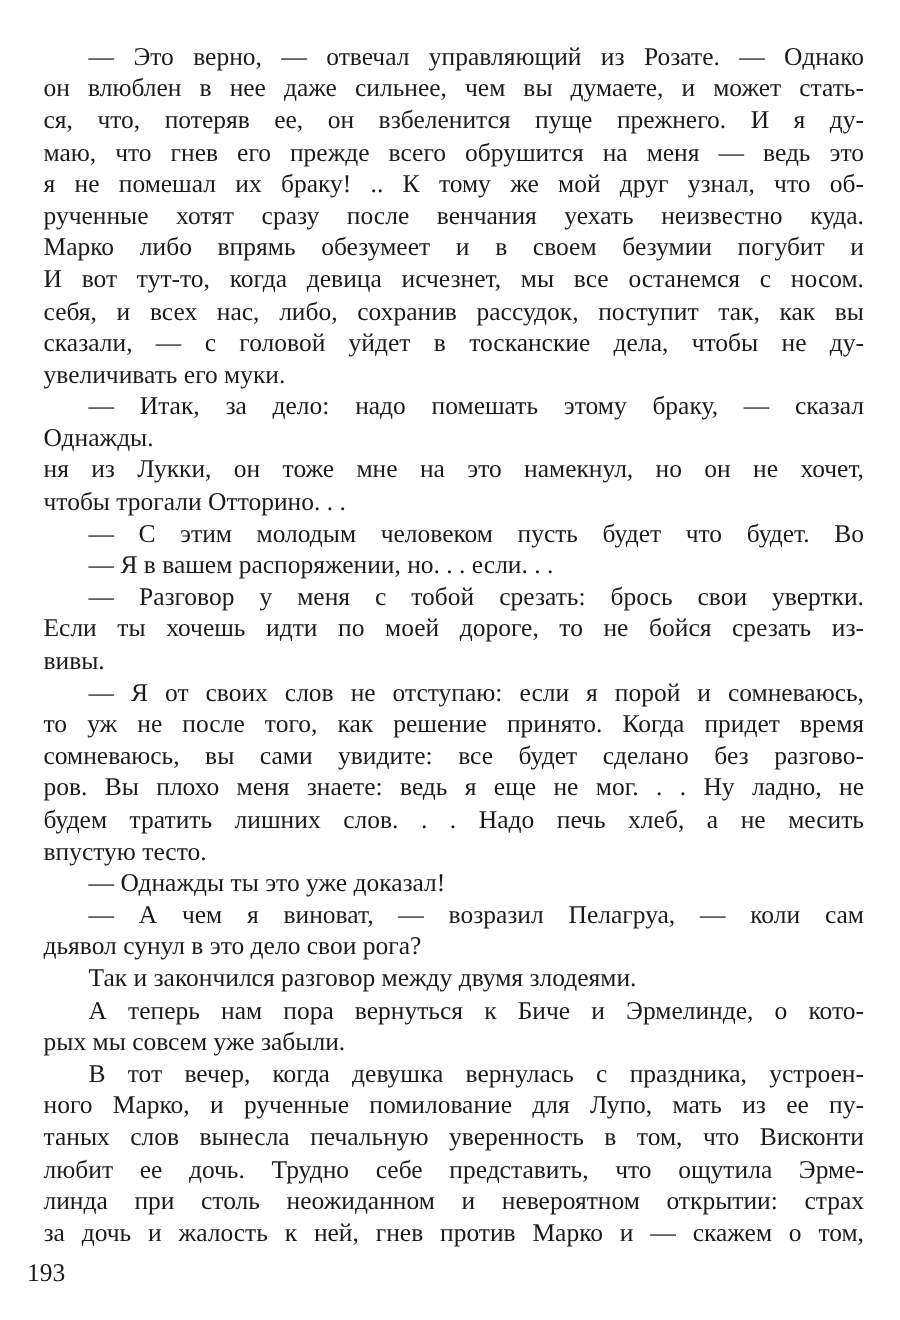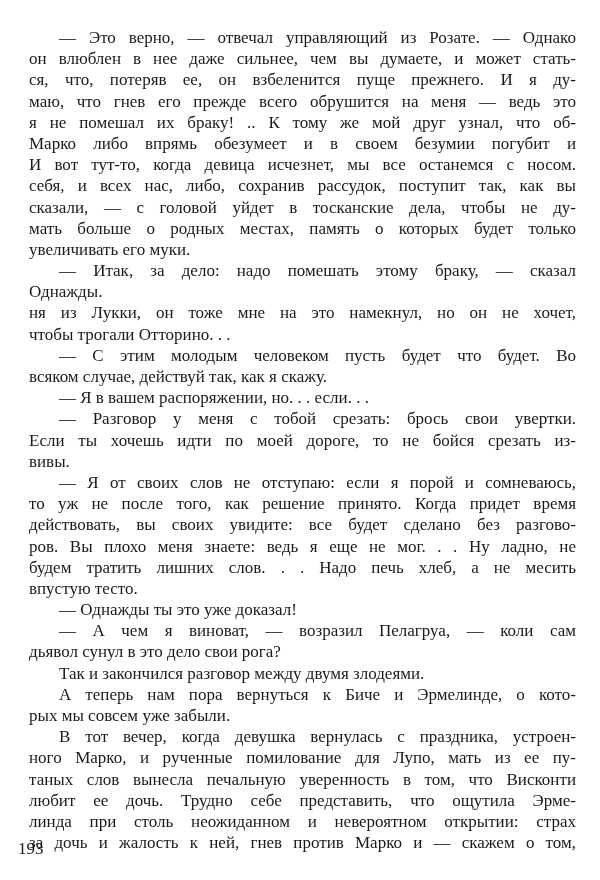"рученные хотят сразу после венчания" span.line { html: none -> <span>рученные хотят сразу после венчания уехать неизвестно куда.</span> }
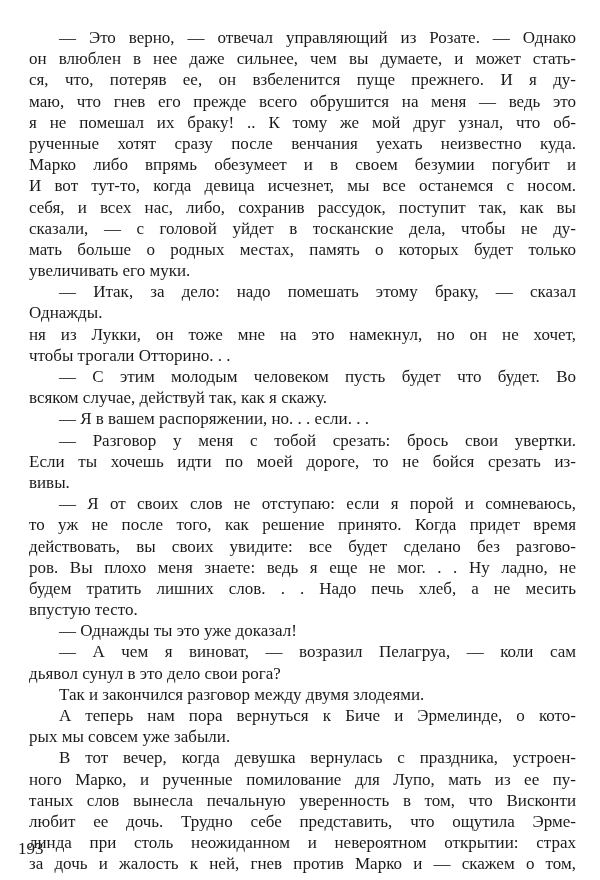"мать больше о родных местах," span.line { html: <span>мать больше о родных местах, память о которых будет только</span> -> none }
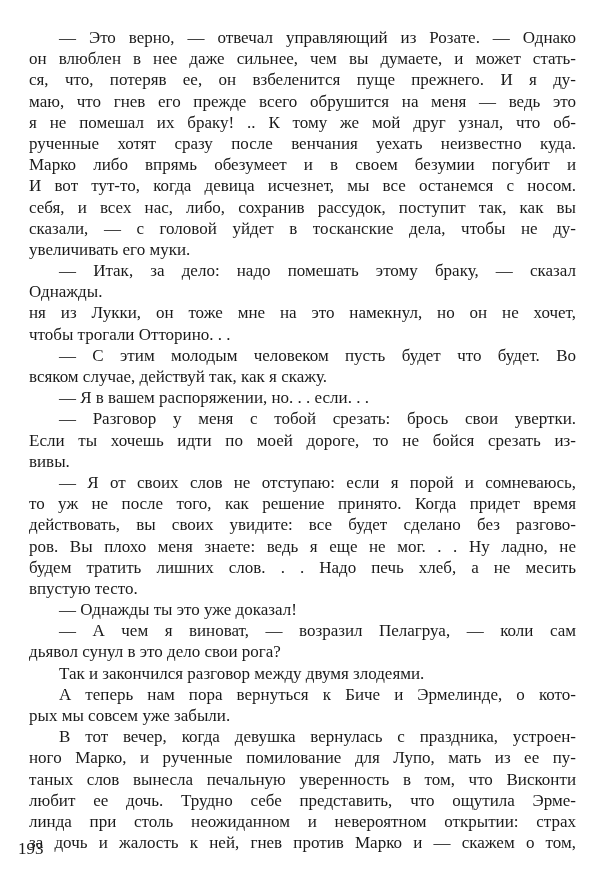"всяком случае, действуй так, как" span.line { html: <span>всяком случае, действуй так, как я скажу.</span> -> none }
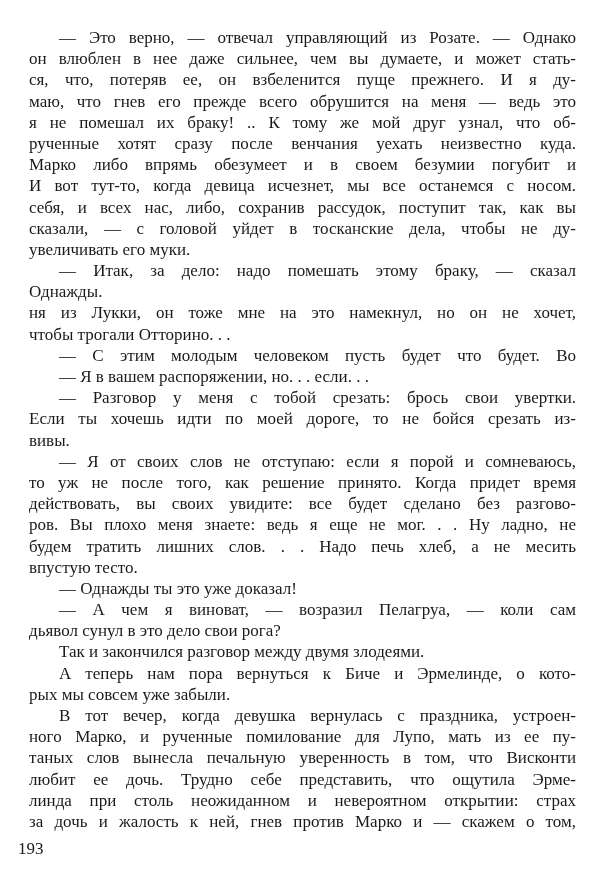"действовать, вы своих увидите: все" span.line { text: действовать, вы своих -> сомневаюсь, вы сами }
